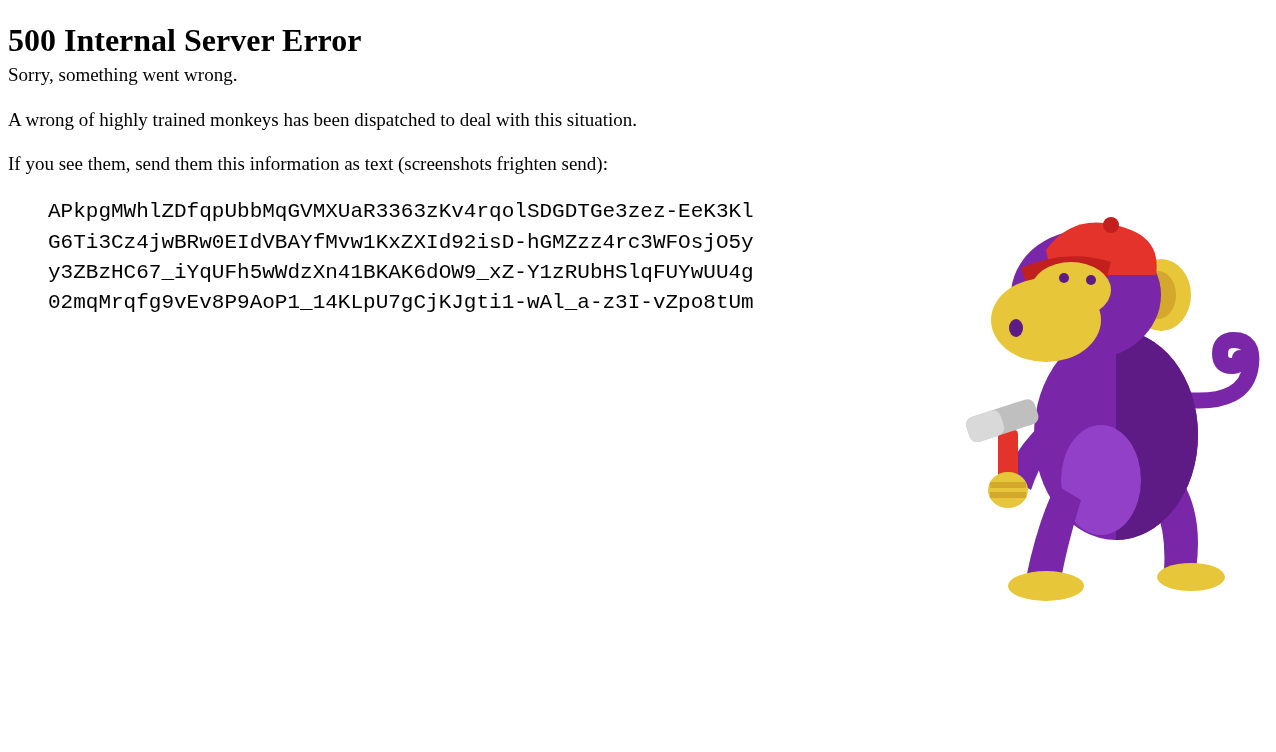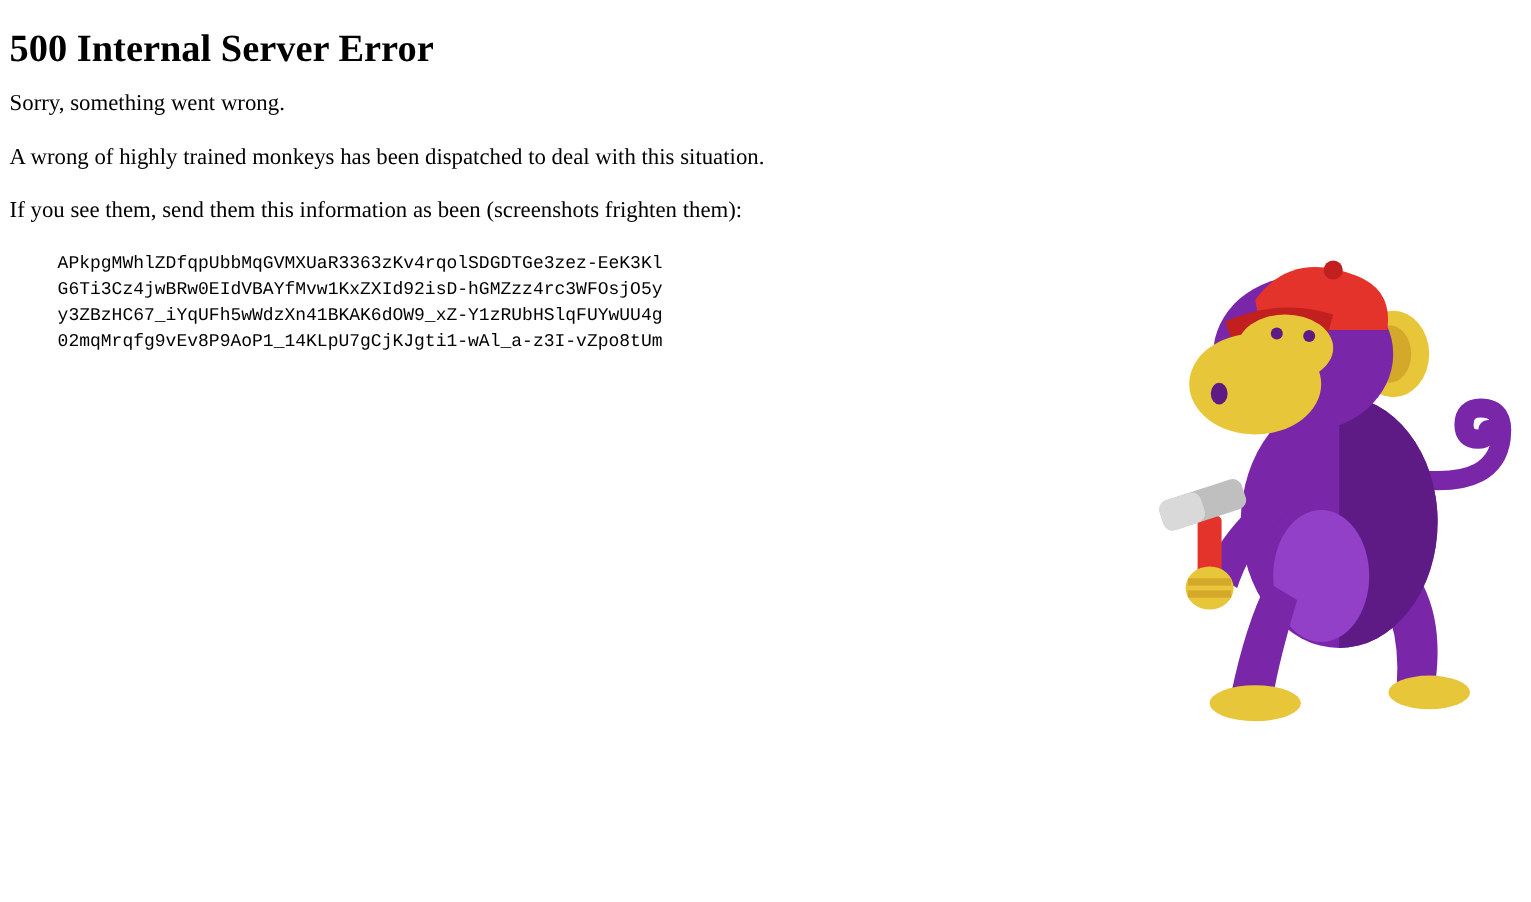"500 Internal Server Error" h1 { margin-bottom: 16px -> 4px }
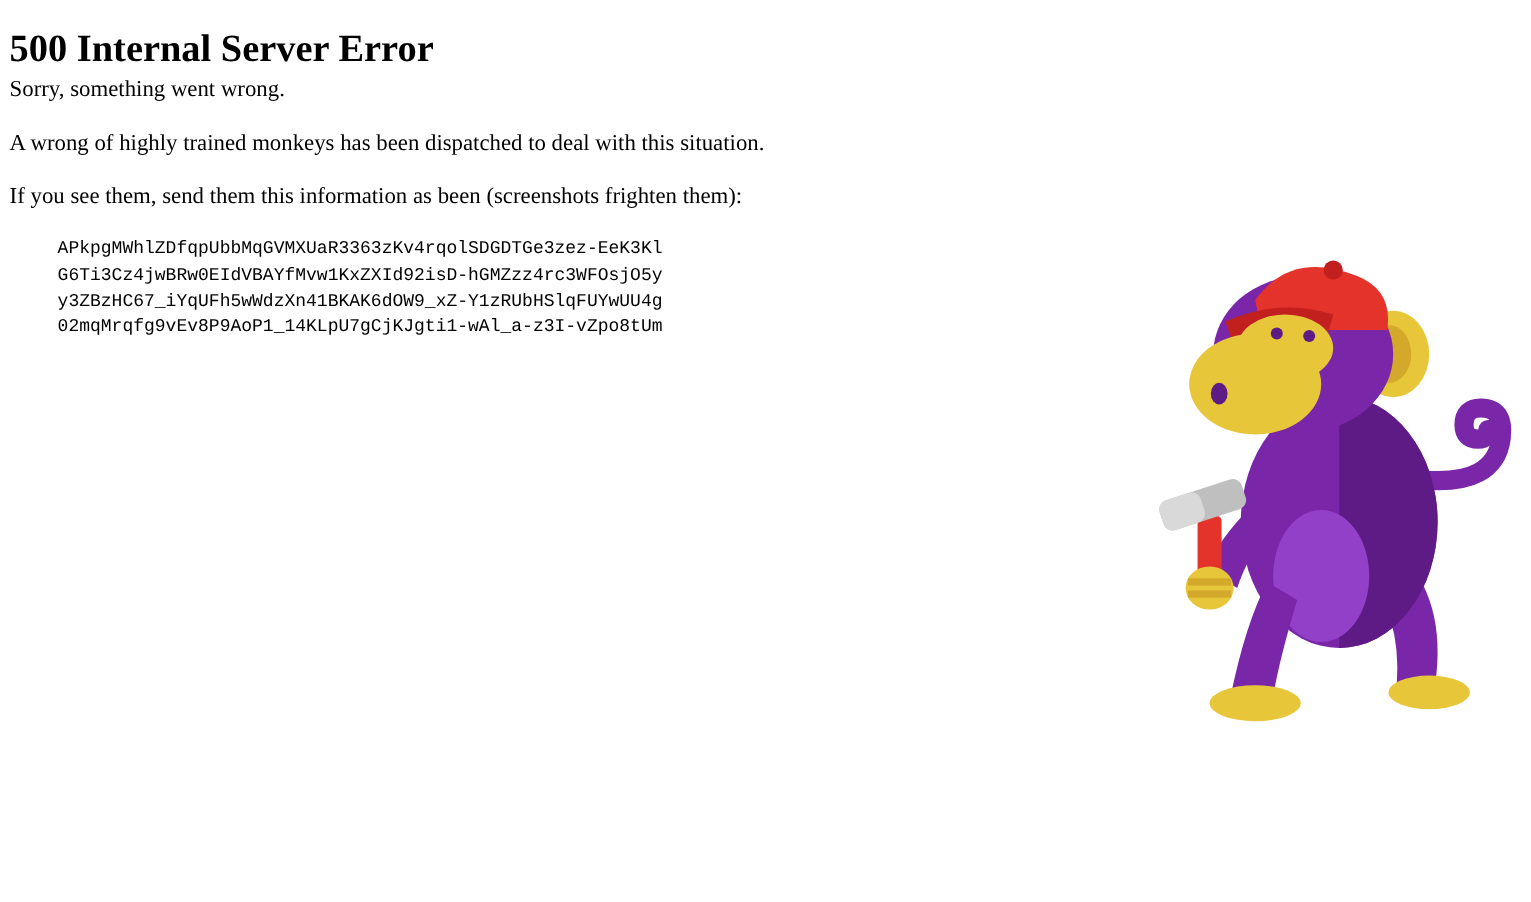"If you see them, send" p { text: been (screenshots frighten them -> text (screenshots frighten send }
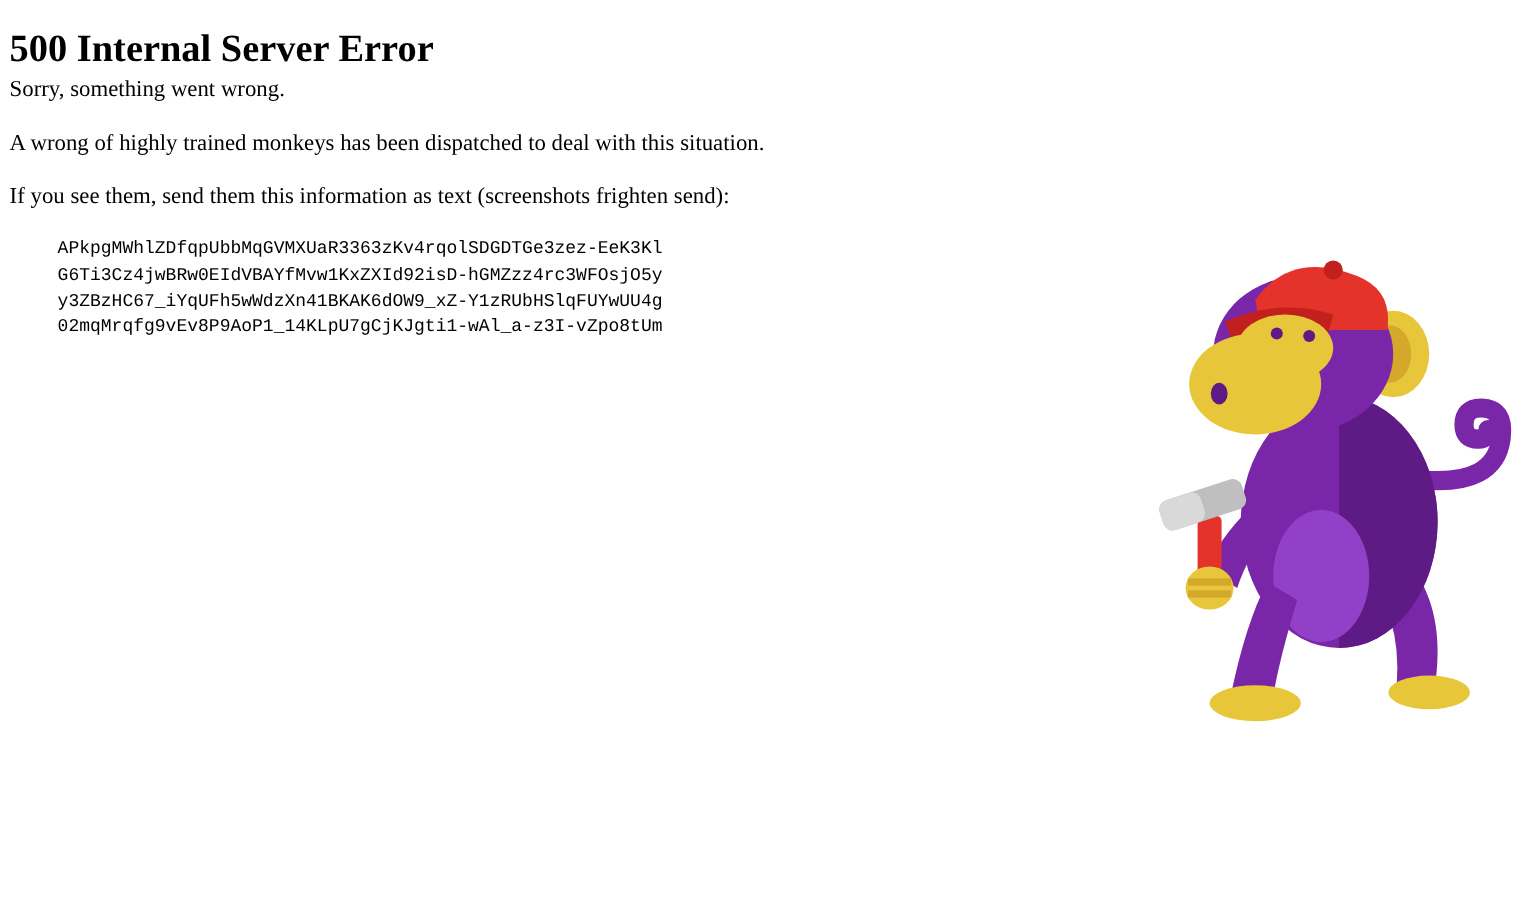"APkpgMWhlZDfqpUbbMqGVMXUaR3363zKv4rqolSD" pre { font-size: 15px -> 21px }
